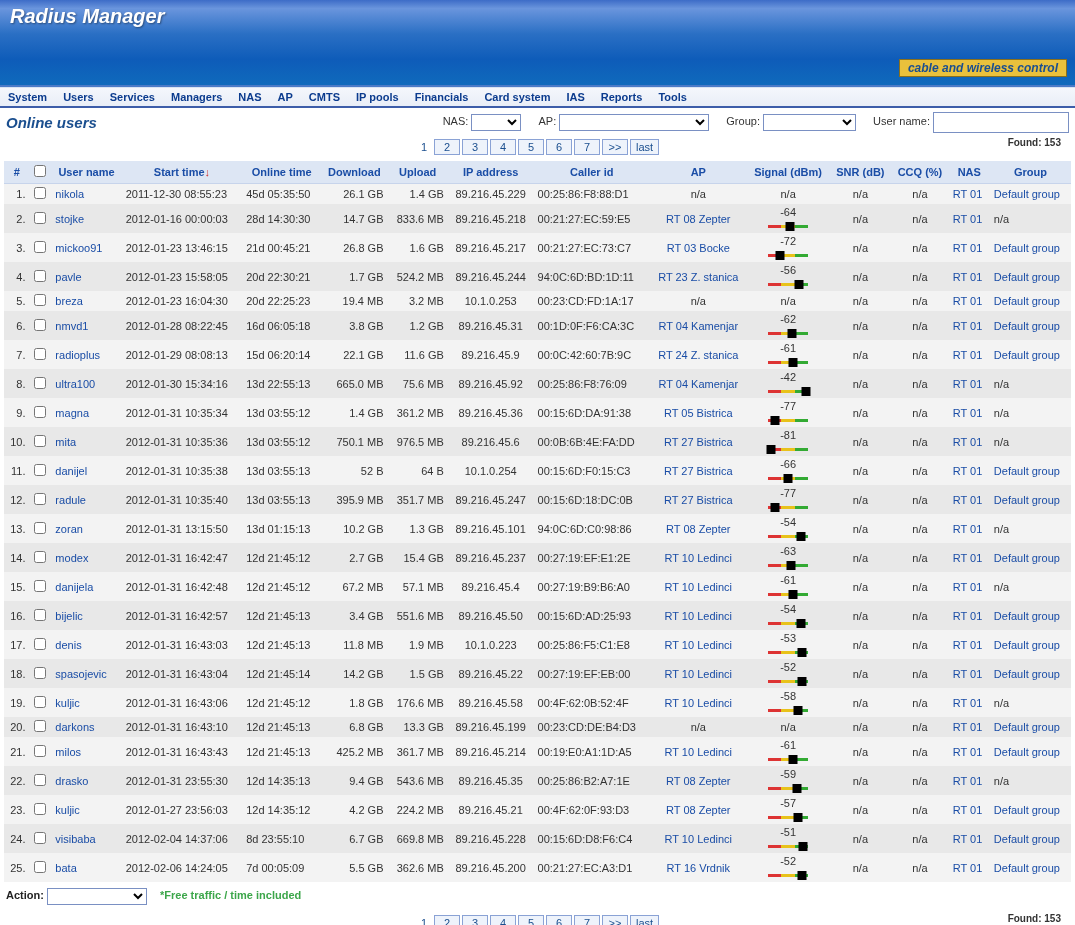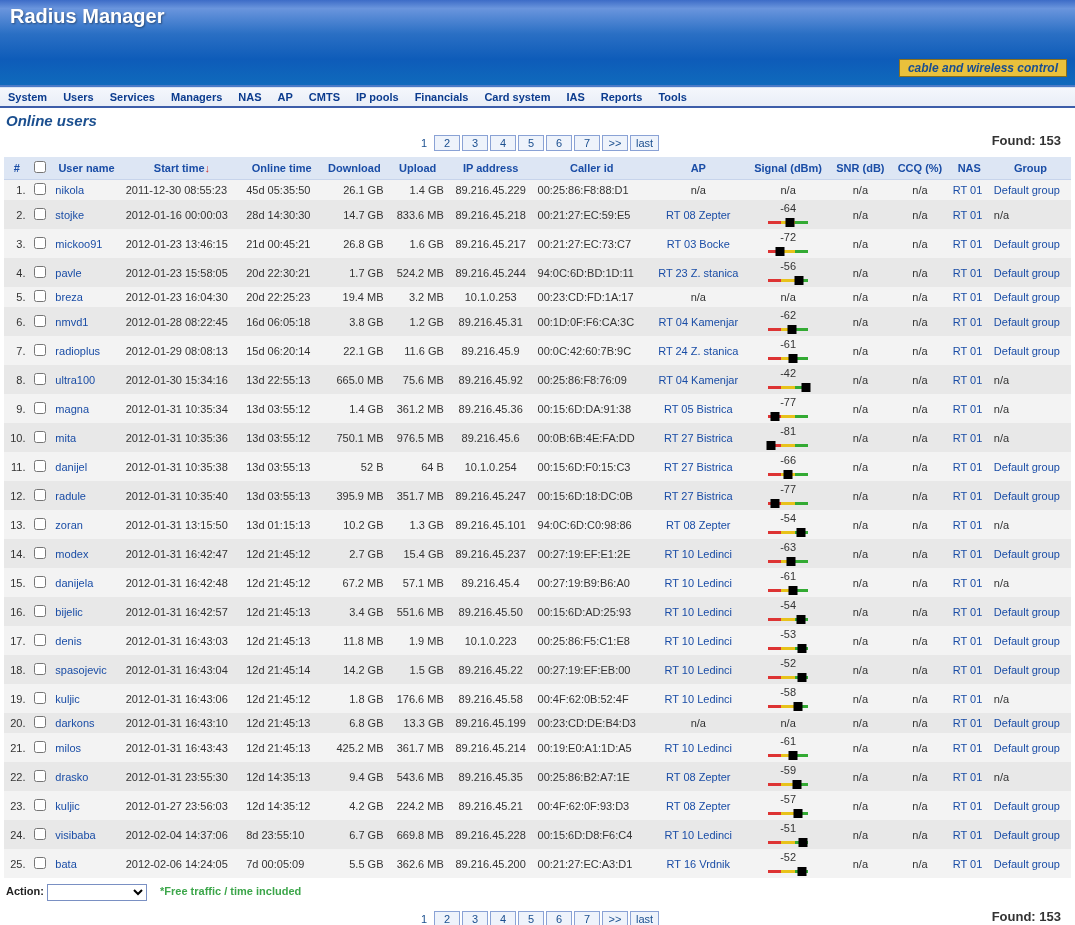"Radius Manager" .banner-title { font-style: none -> italic }
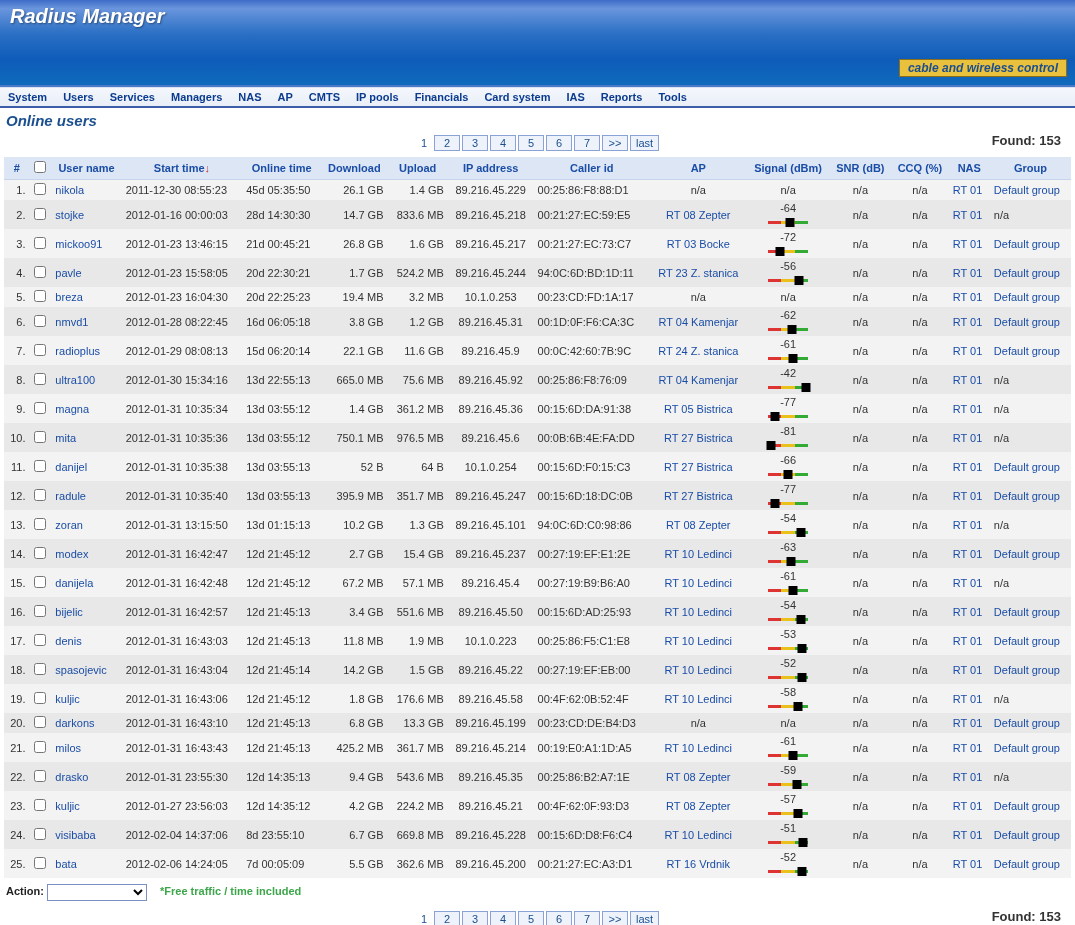"NAS: AP: Group: User name:" div.filters { html: none -> <div> <label>NAS:</label> <select></select> <label>AP:</label> <select></select> <label>Group:</label> <select></select> <label>User name:</label> <input> </div> }
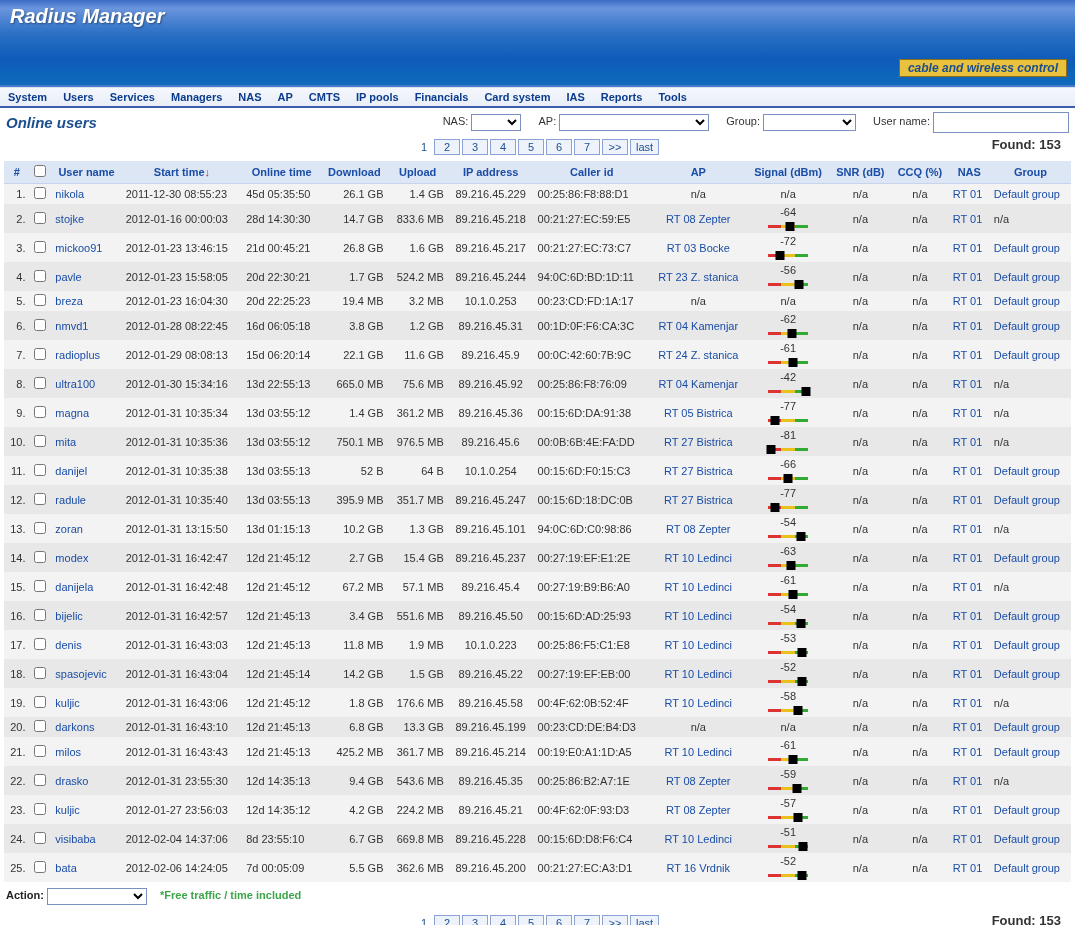"Found: 153" .found { font-size: 13px -> 10px }
